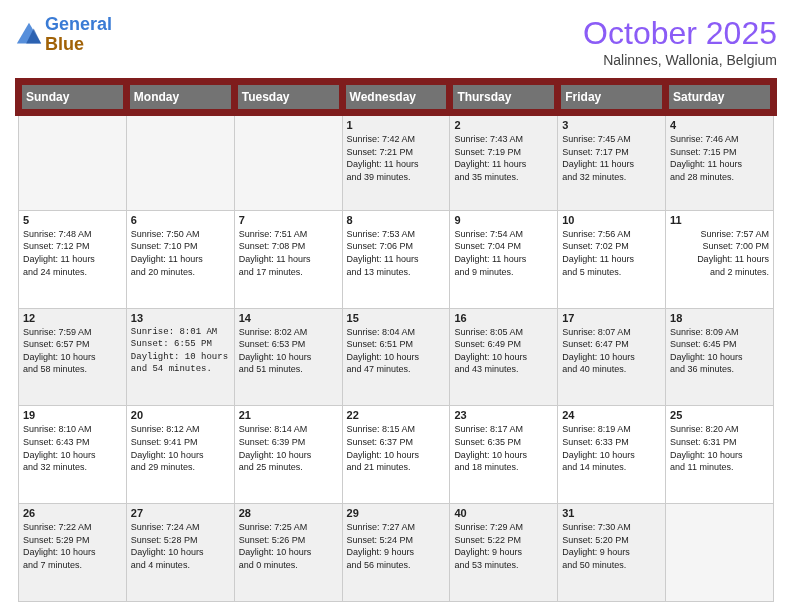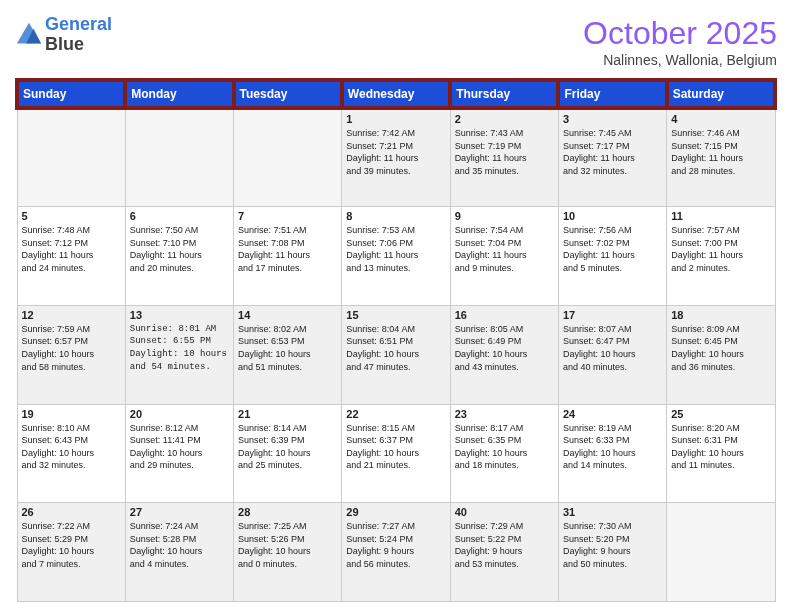"Blue" span { color: #404040 -> #a16207 }
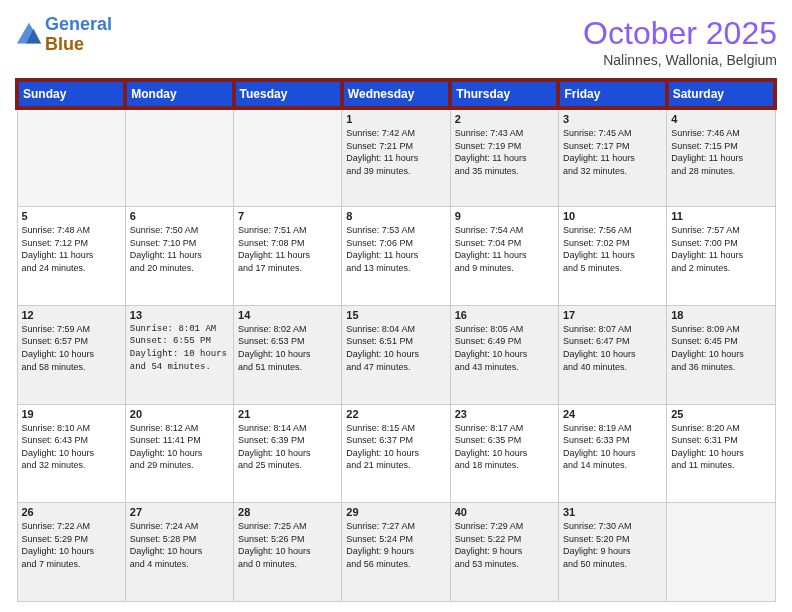"Sunday" .calendar th { background-color: #1d4ed8 -> #737373; border: 4px solid #7f1d1d -> 7px solid #7f1d1d }
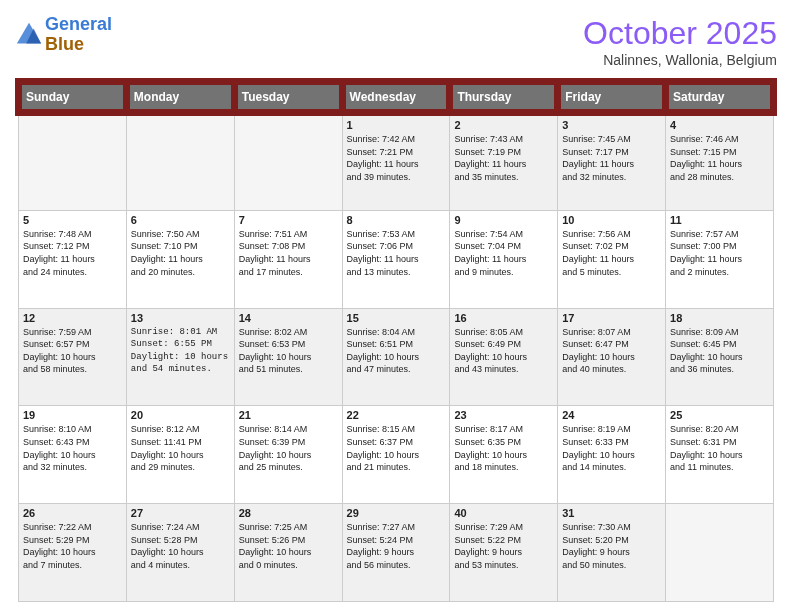"Sunrise: 7:57 AM" div.day-info { text-align: none -> right }
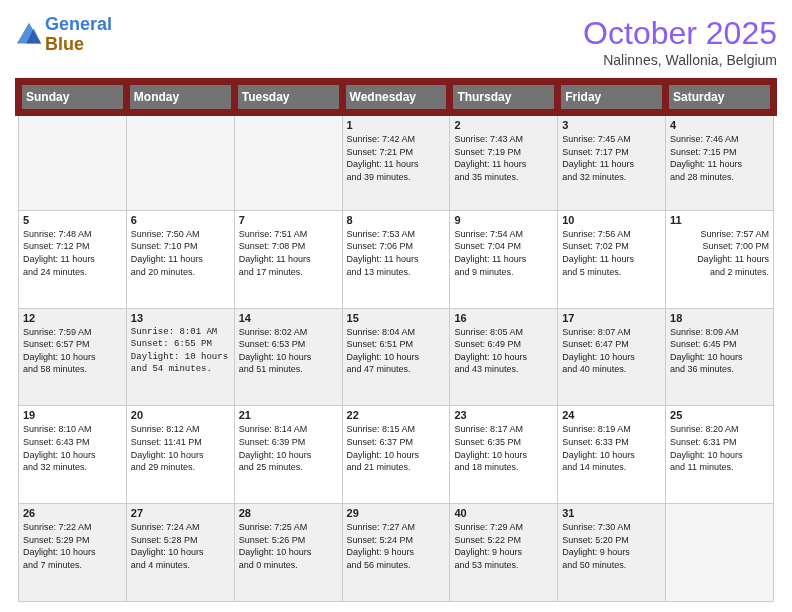"Sunrise: 8:12 AM" div.day-info { text: 11:41 -> 9:41 }
